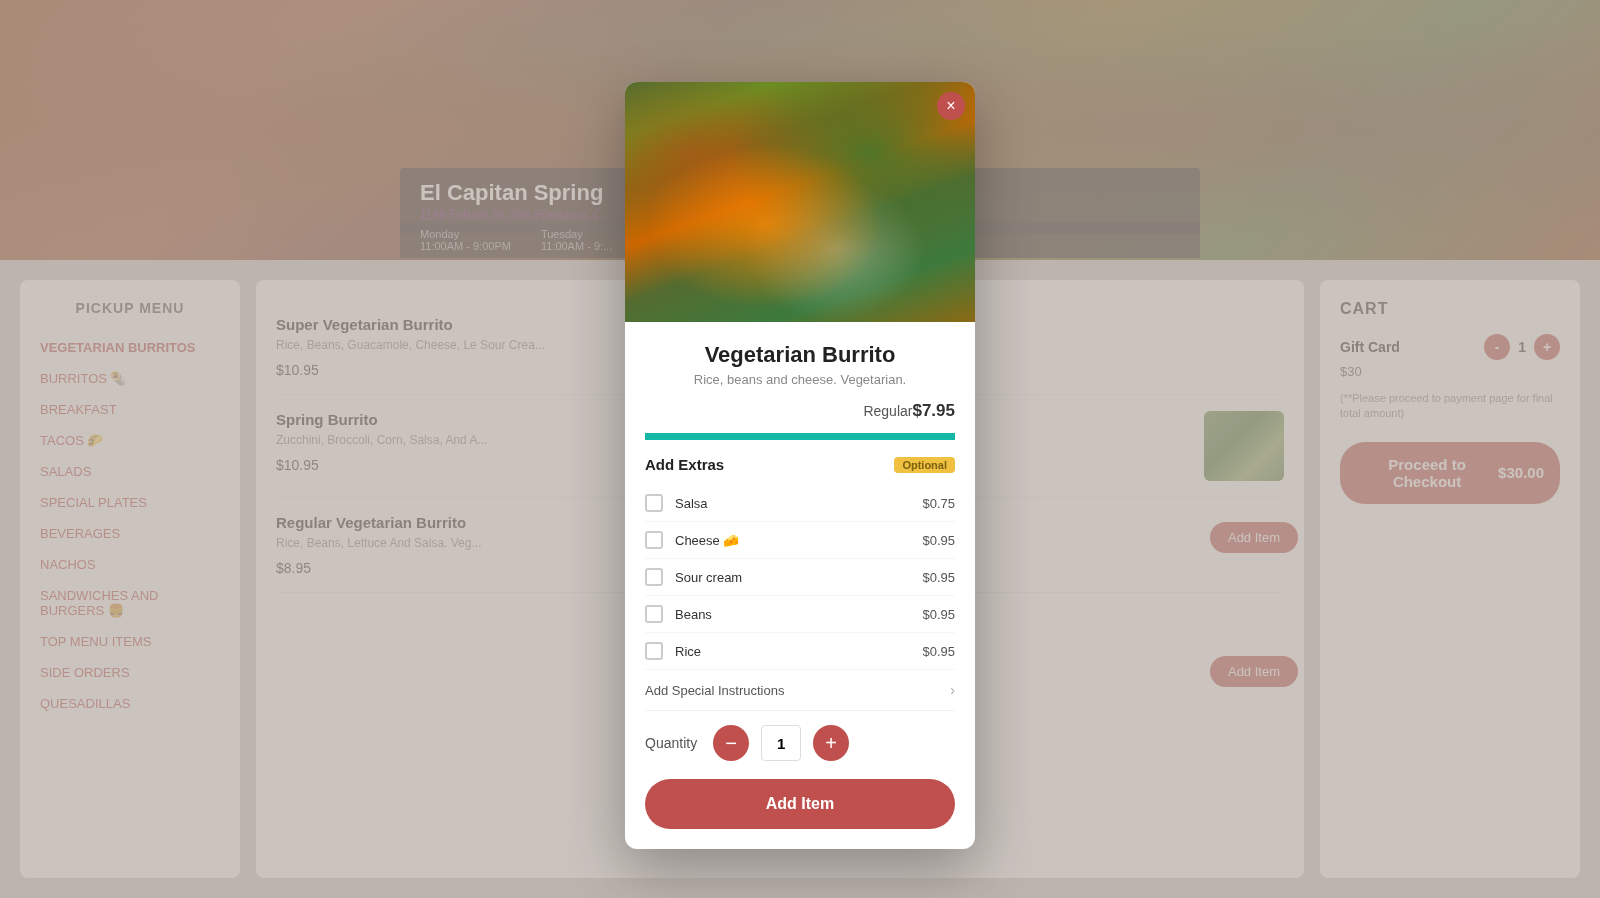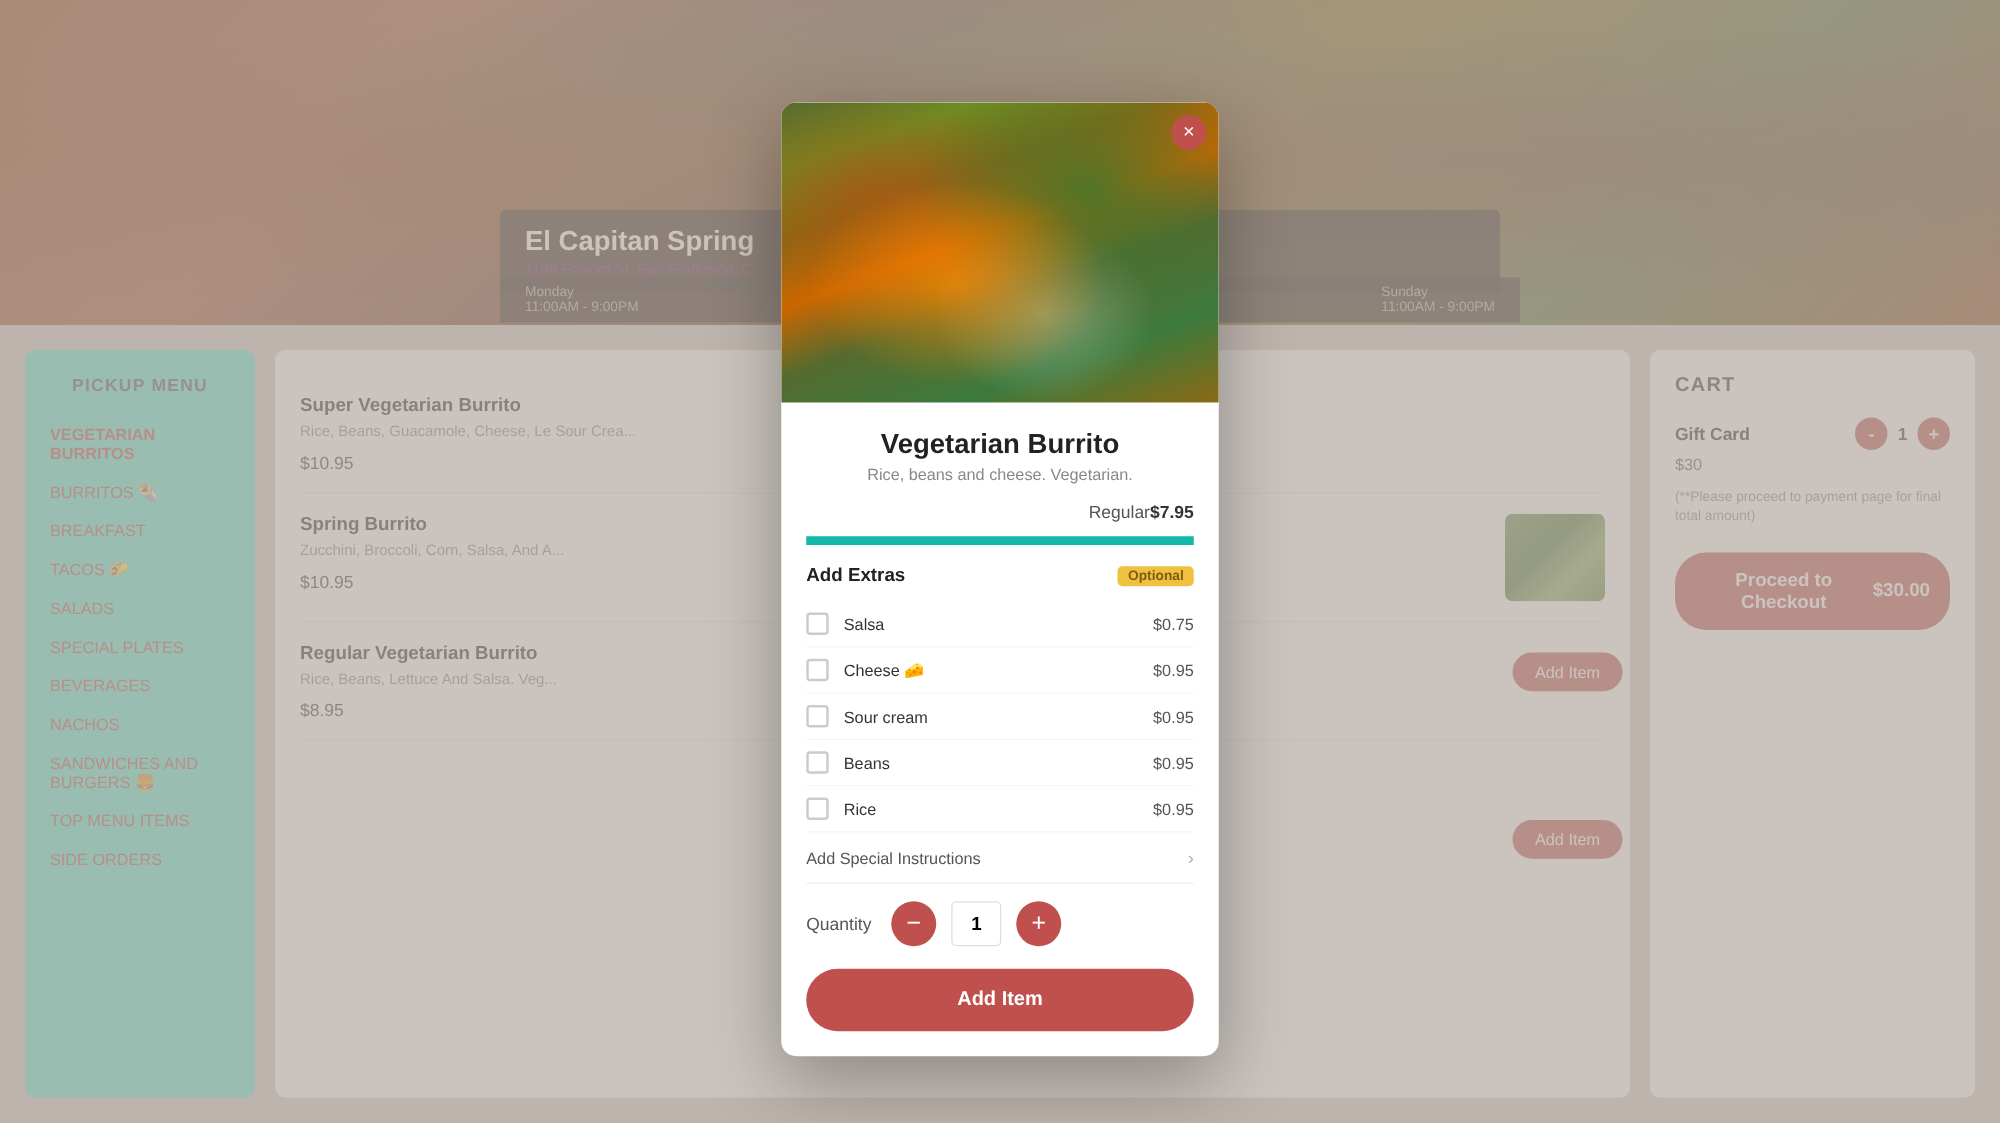"Monday" .hours-bar { justify-content: space-between -> none; right: 384px -> 400px }
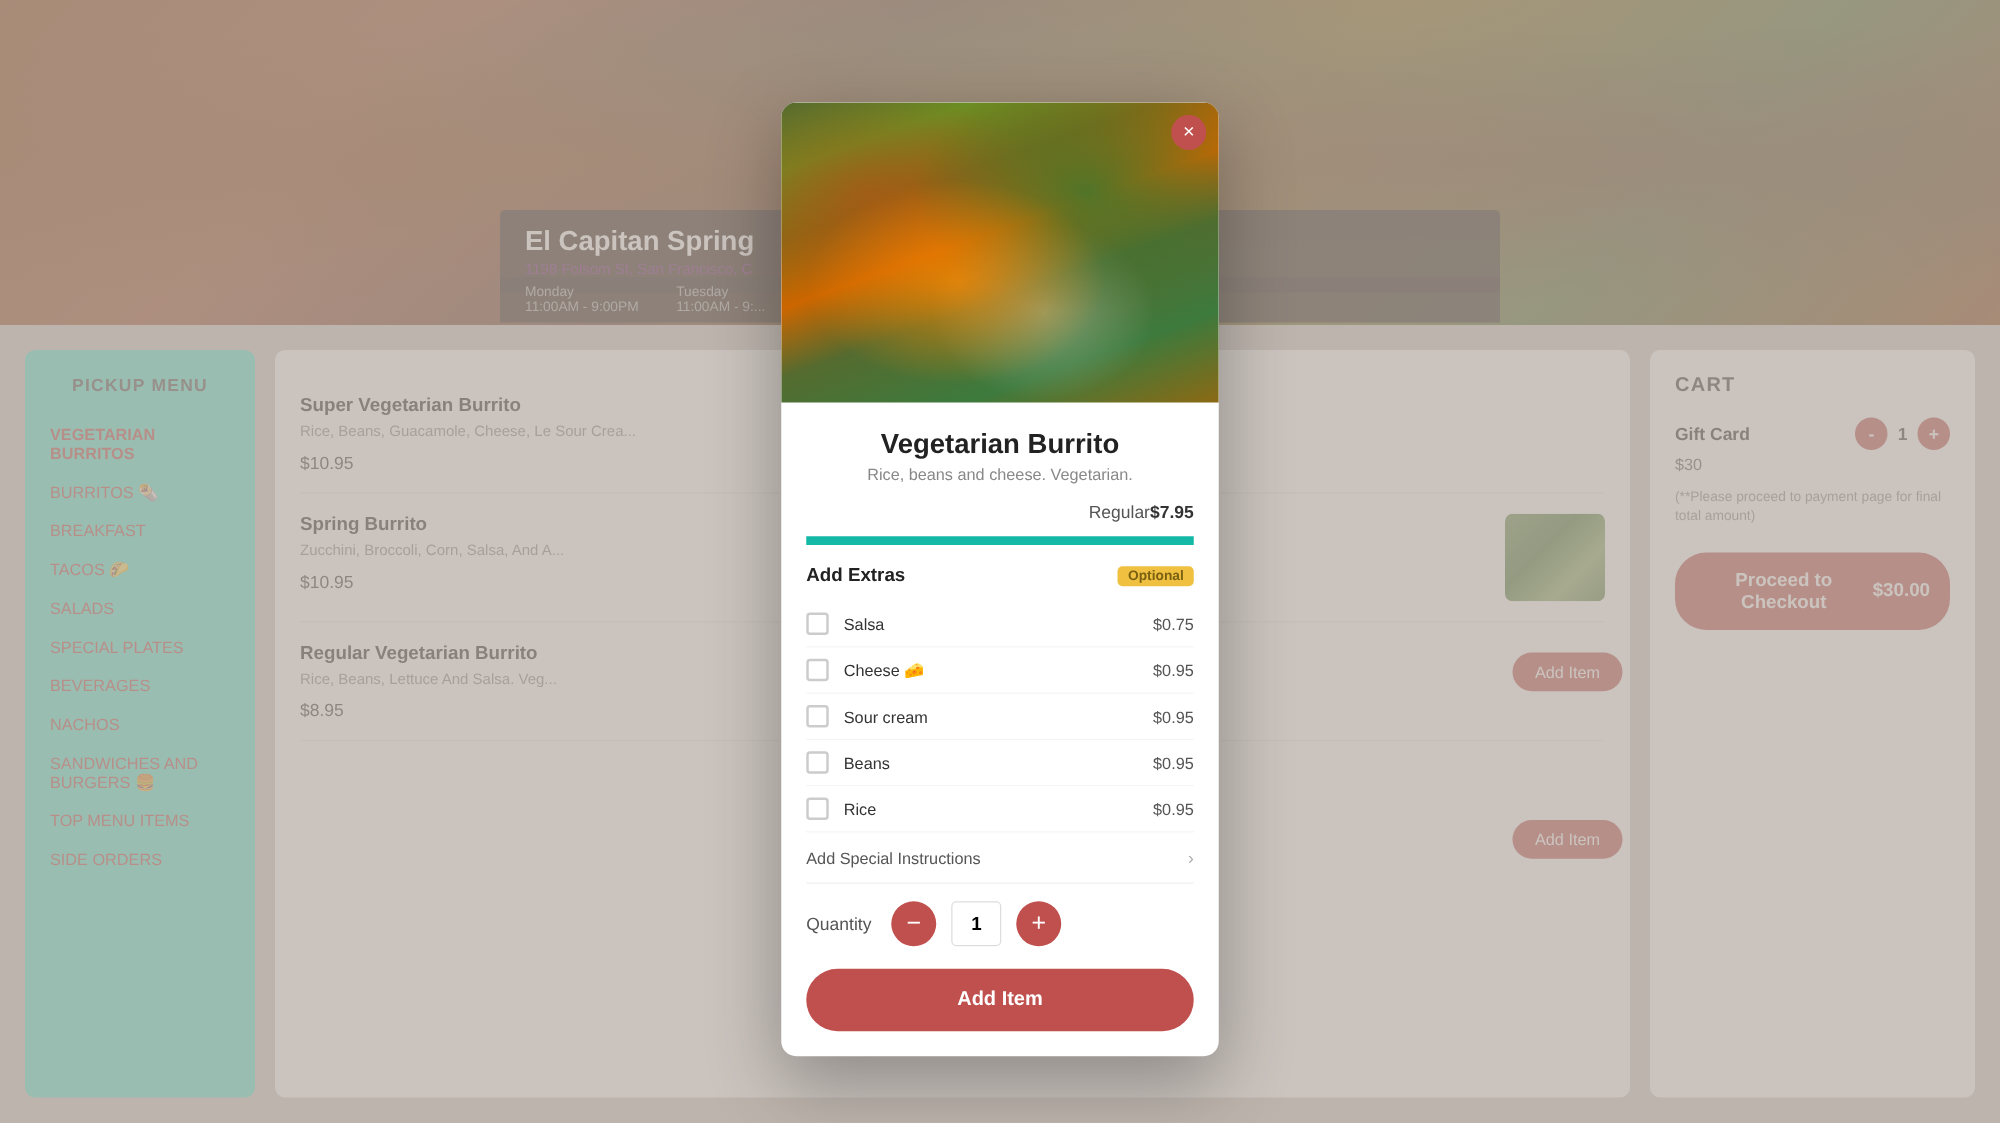"PICKUP MENU" .sidebar { background: #5eead4 -> #ffffff; width: 184px -> 220px }
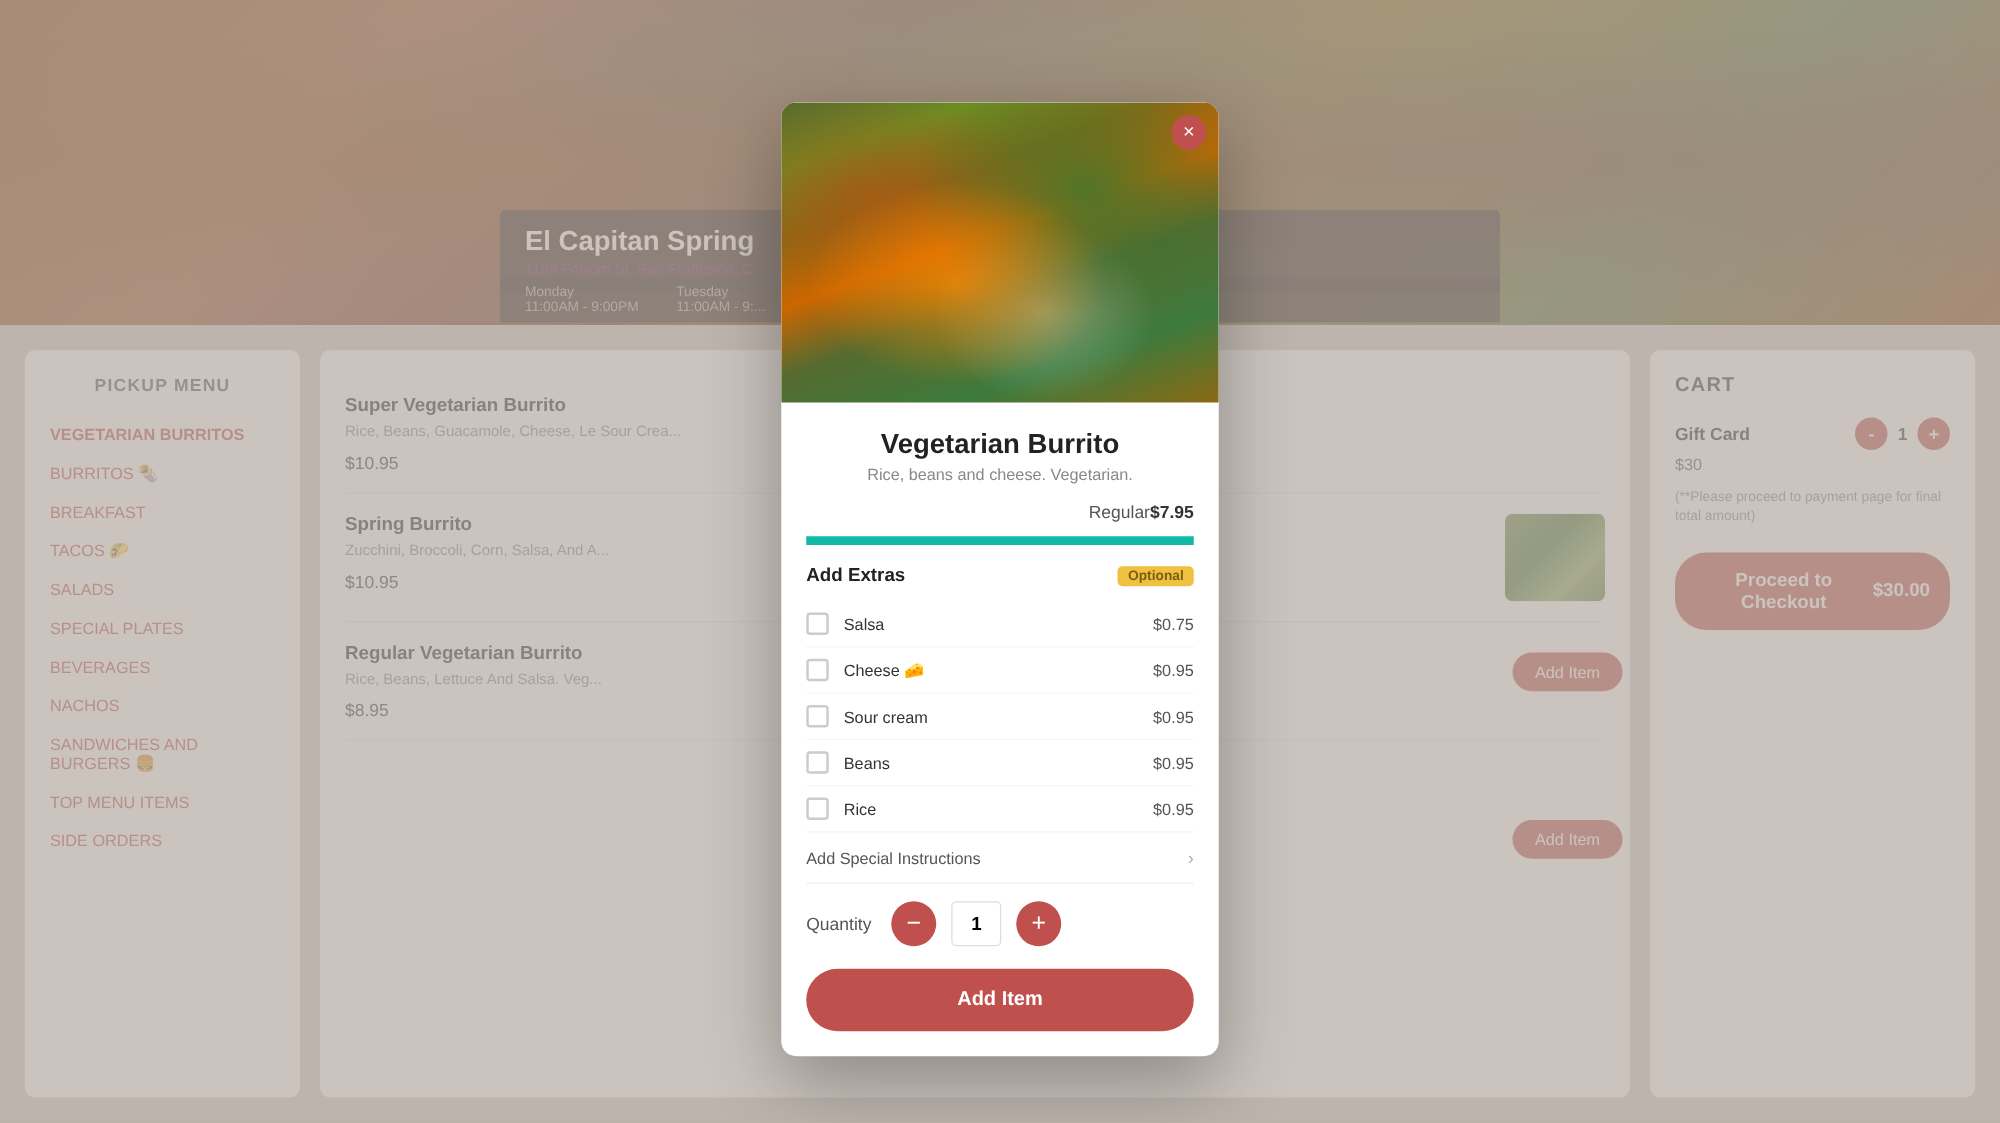"$7.95" .modal-price-value { font-size: 14px -> 17px }
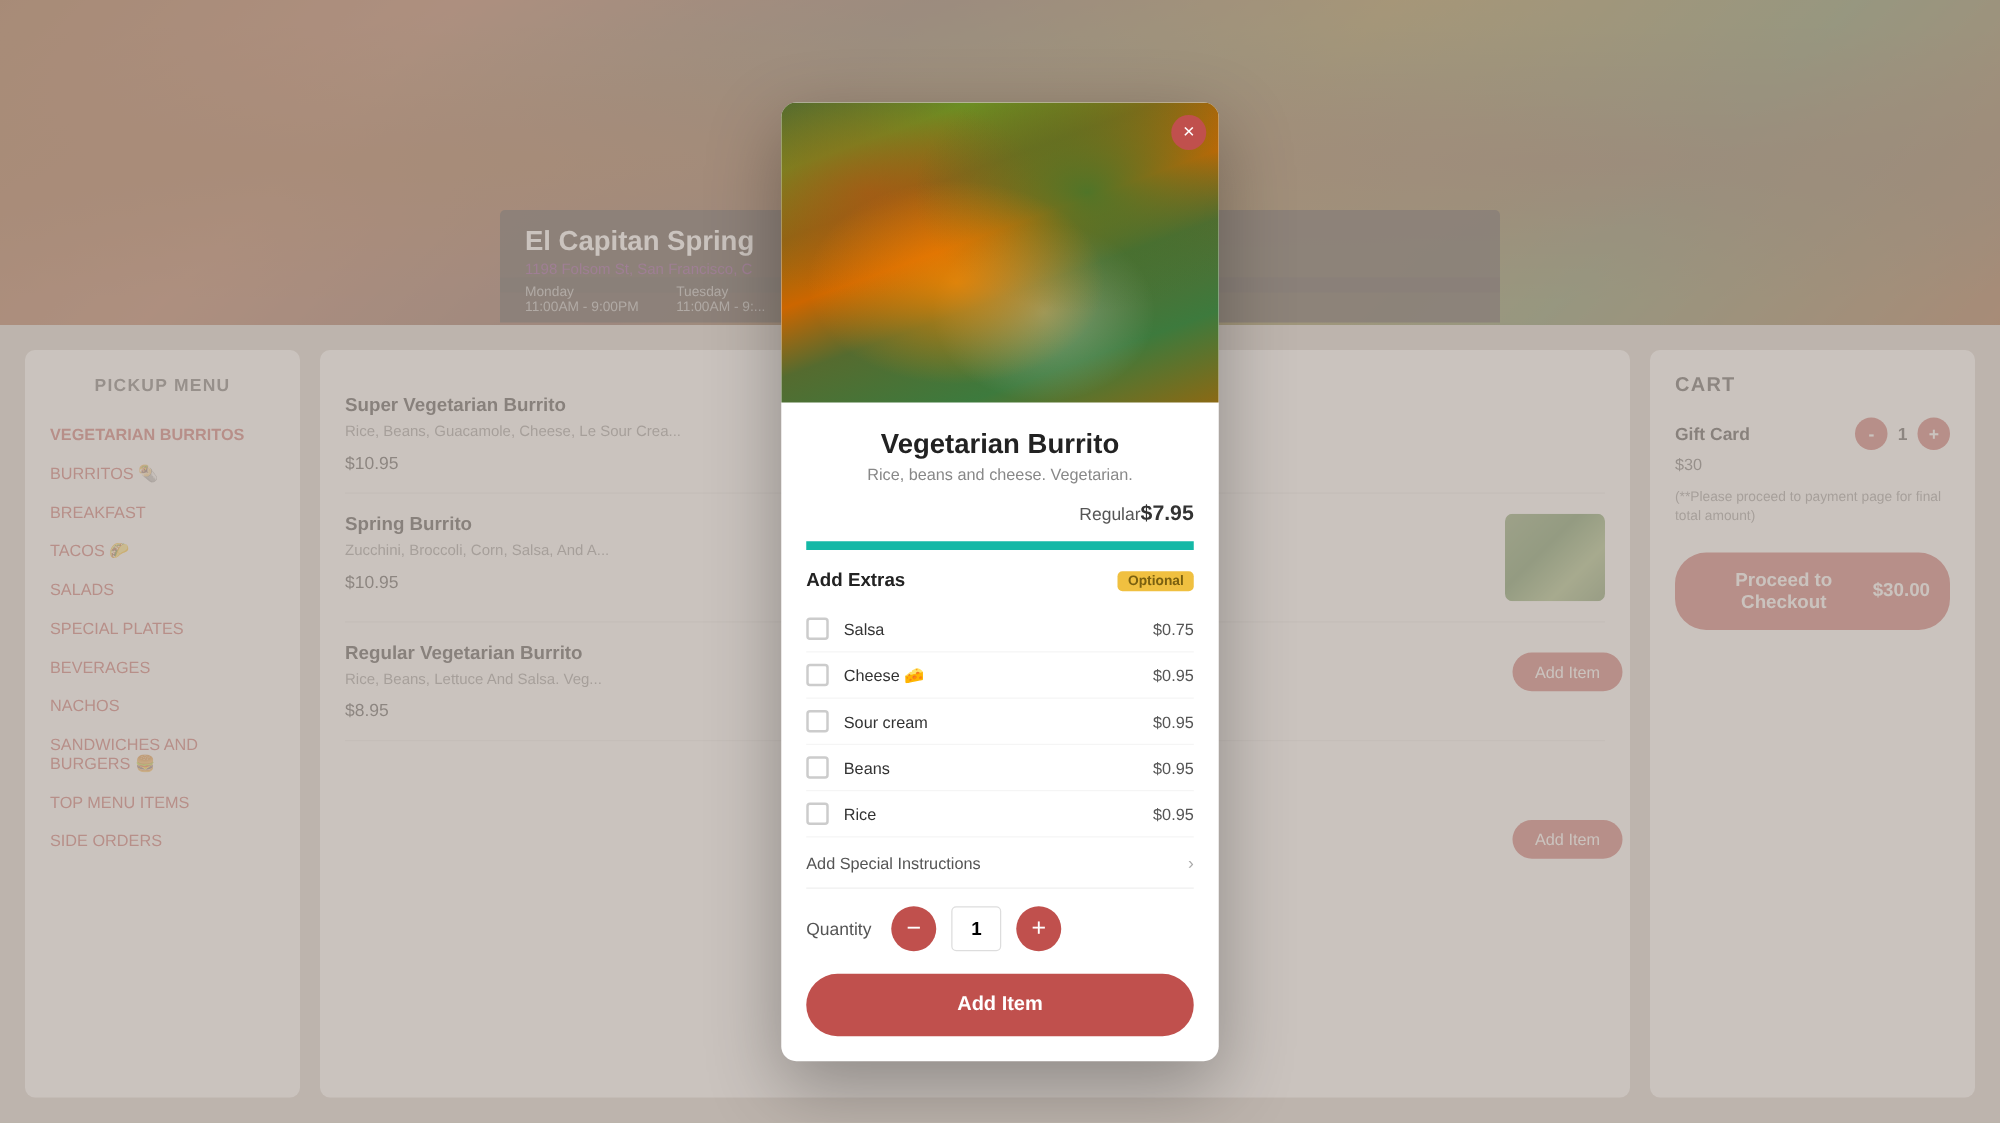"QUESADILLAS" div.sidebar-item { html: none -> <div> <span>QUESADILLAS</span> </div> }
